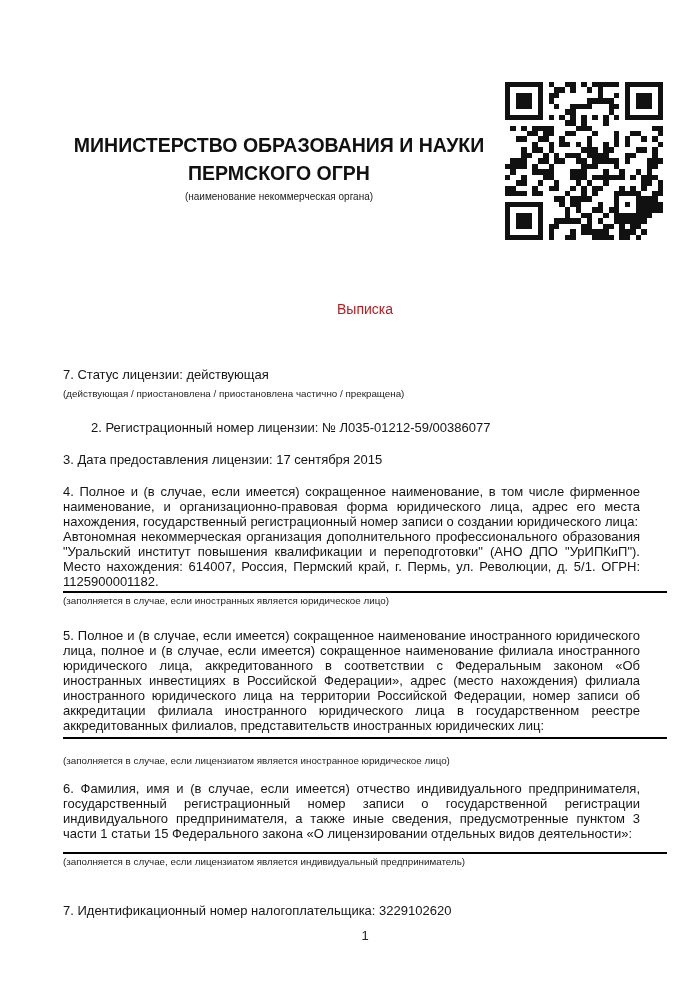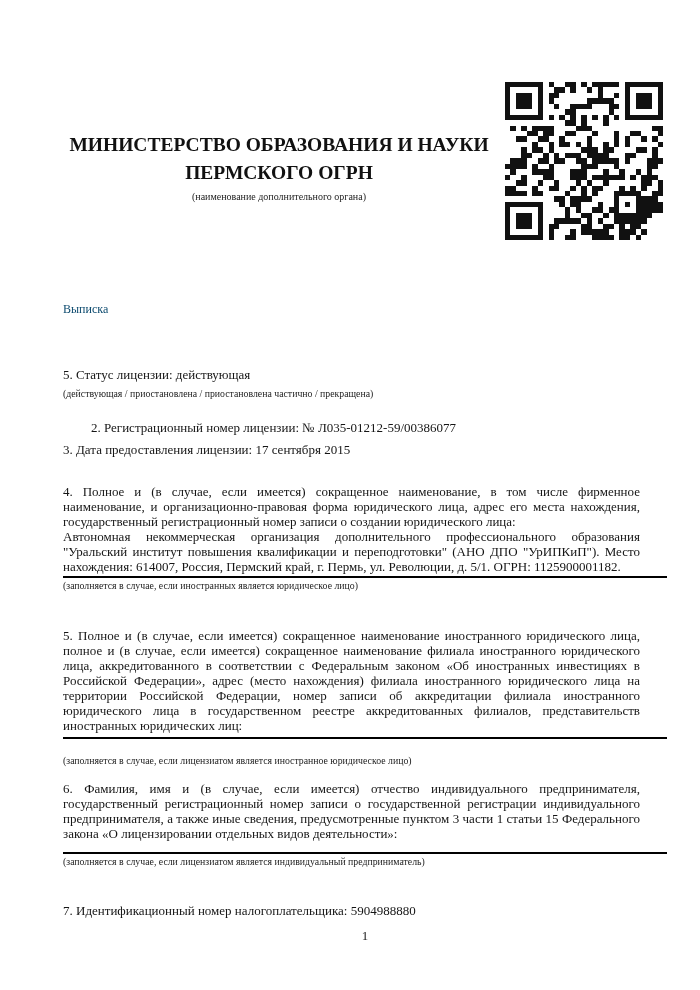"МИНИСТЕРСТВО ОБРАЗОВАНИЯ И НАУКИ" .page { font-family: Liberation Serif, serif -> Liberation Sans, sans-serif }
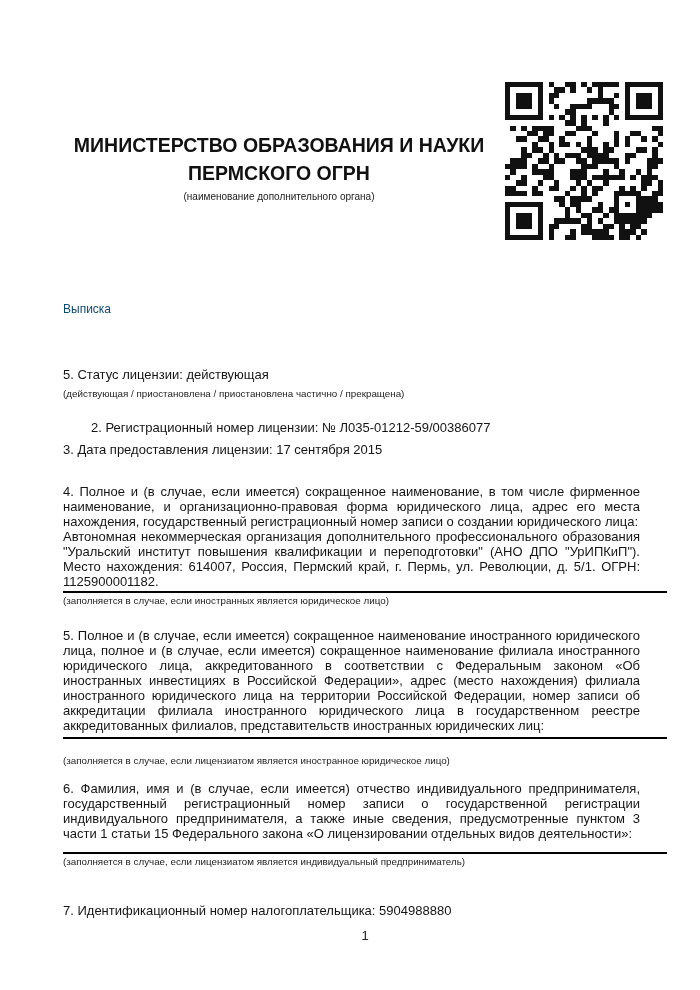"(наименование дополнительного органа)" div.header-caption { text: дополнительного -> некоммерческая }
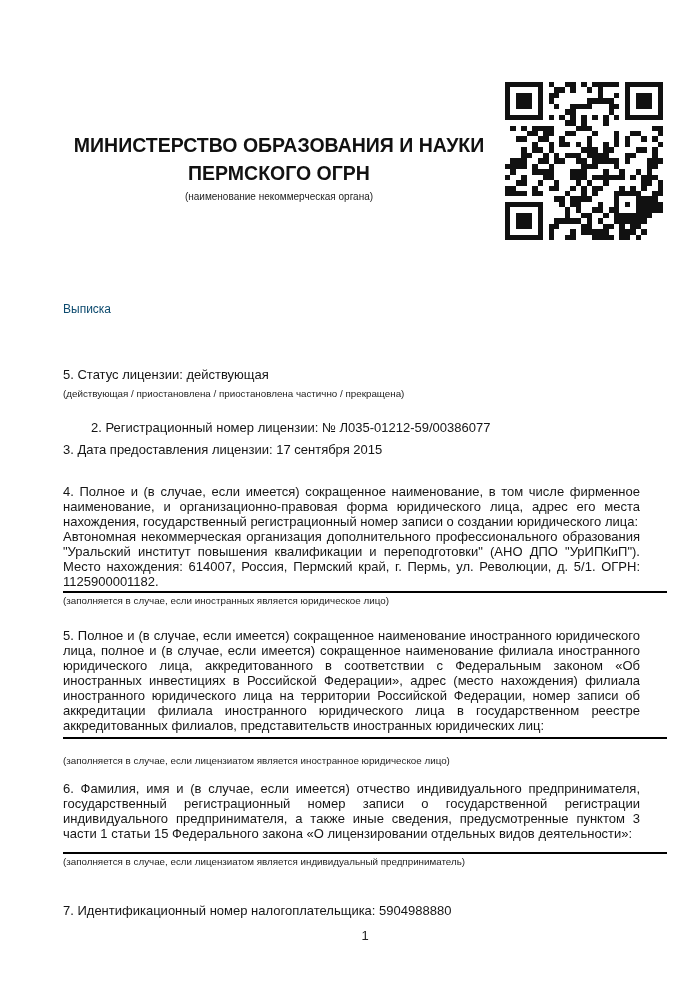"Выписка" .title-block { color: #0c4a6e -> #b91c1c; font-size: 12px -> 14px; text-align: none -> center }
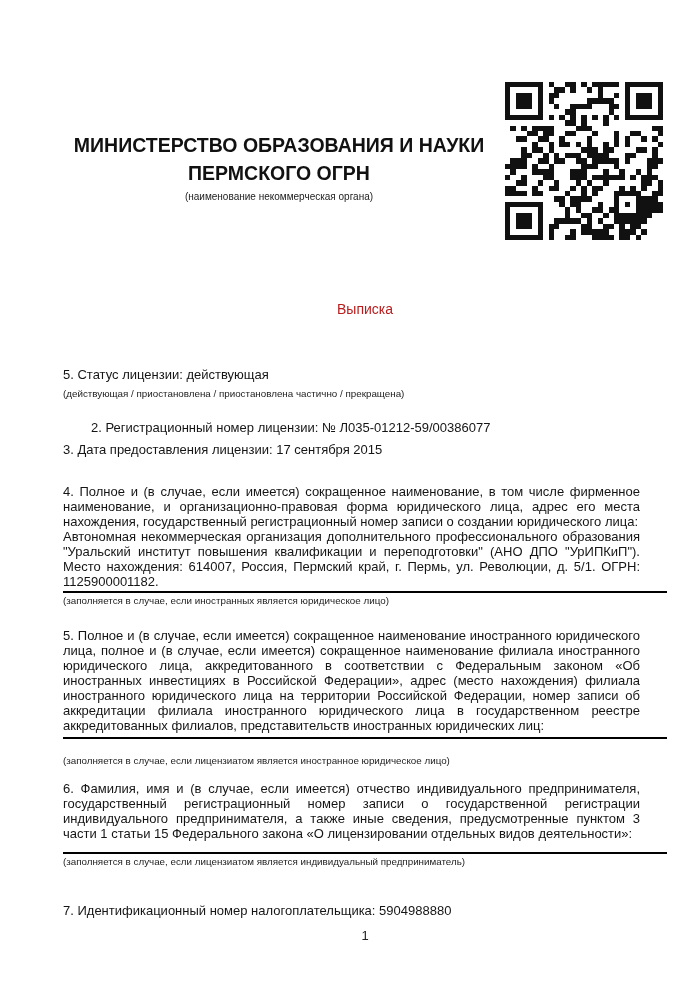"5. Статус лицензии: действующая" div.plain-line { text: 5 -> 7 }
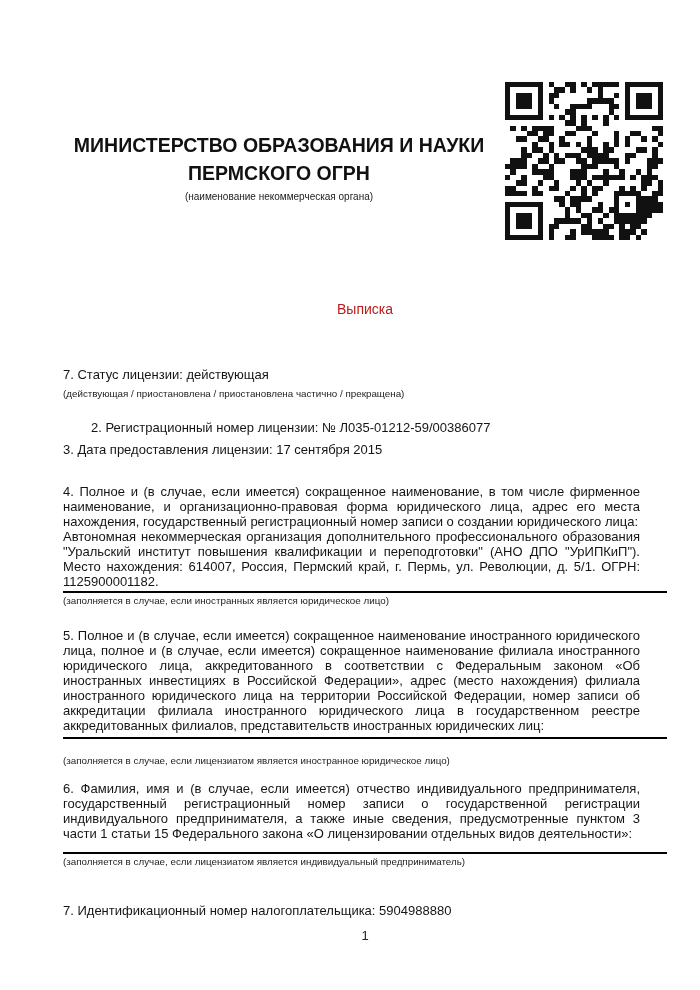"3. Дата предоставления лицензии: 17" #item-3 { top: 442px -> 452px }
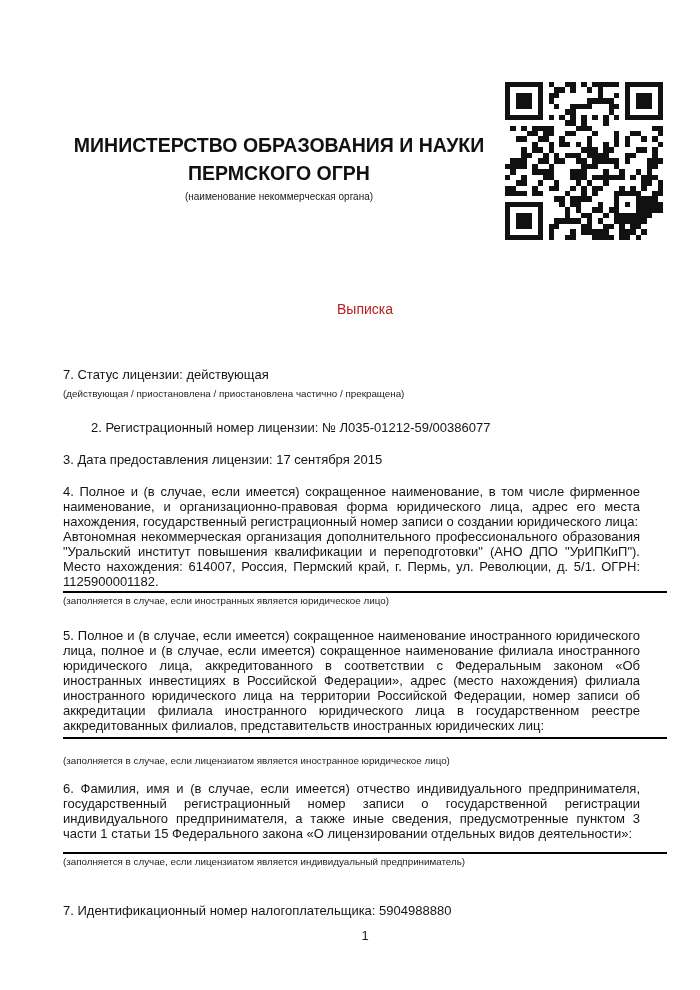"7. Идентификационный номер" div.plain-line { text: 5904988880 -> 3229102620 }
